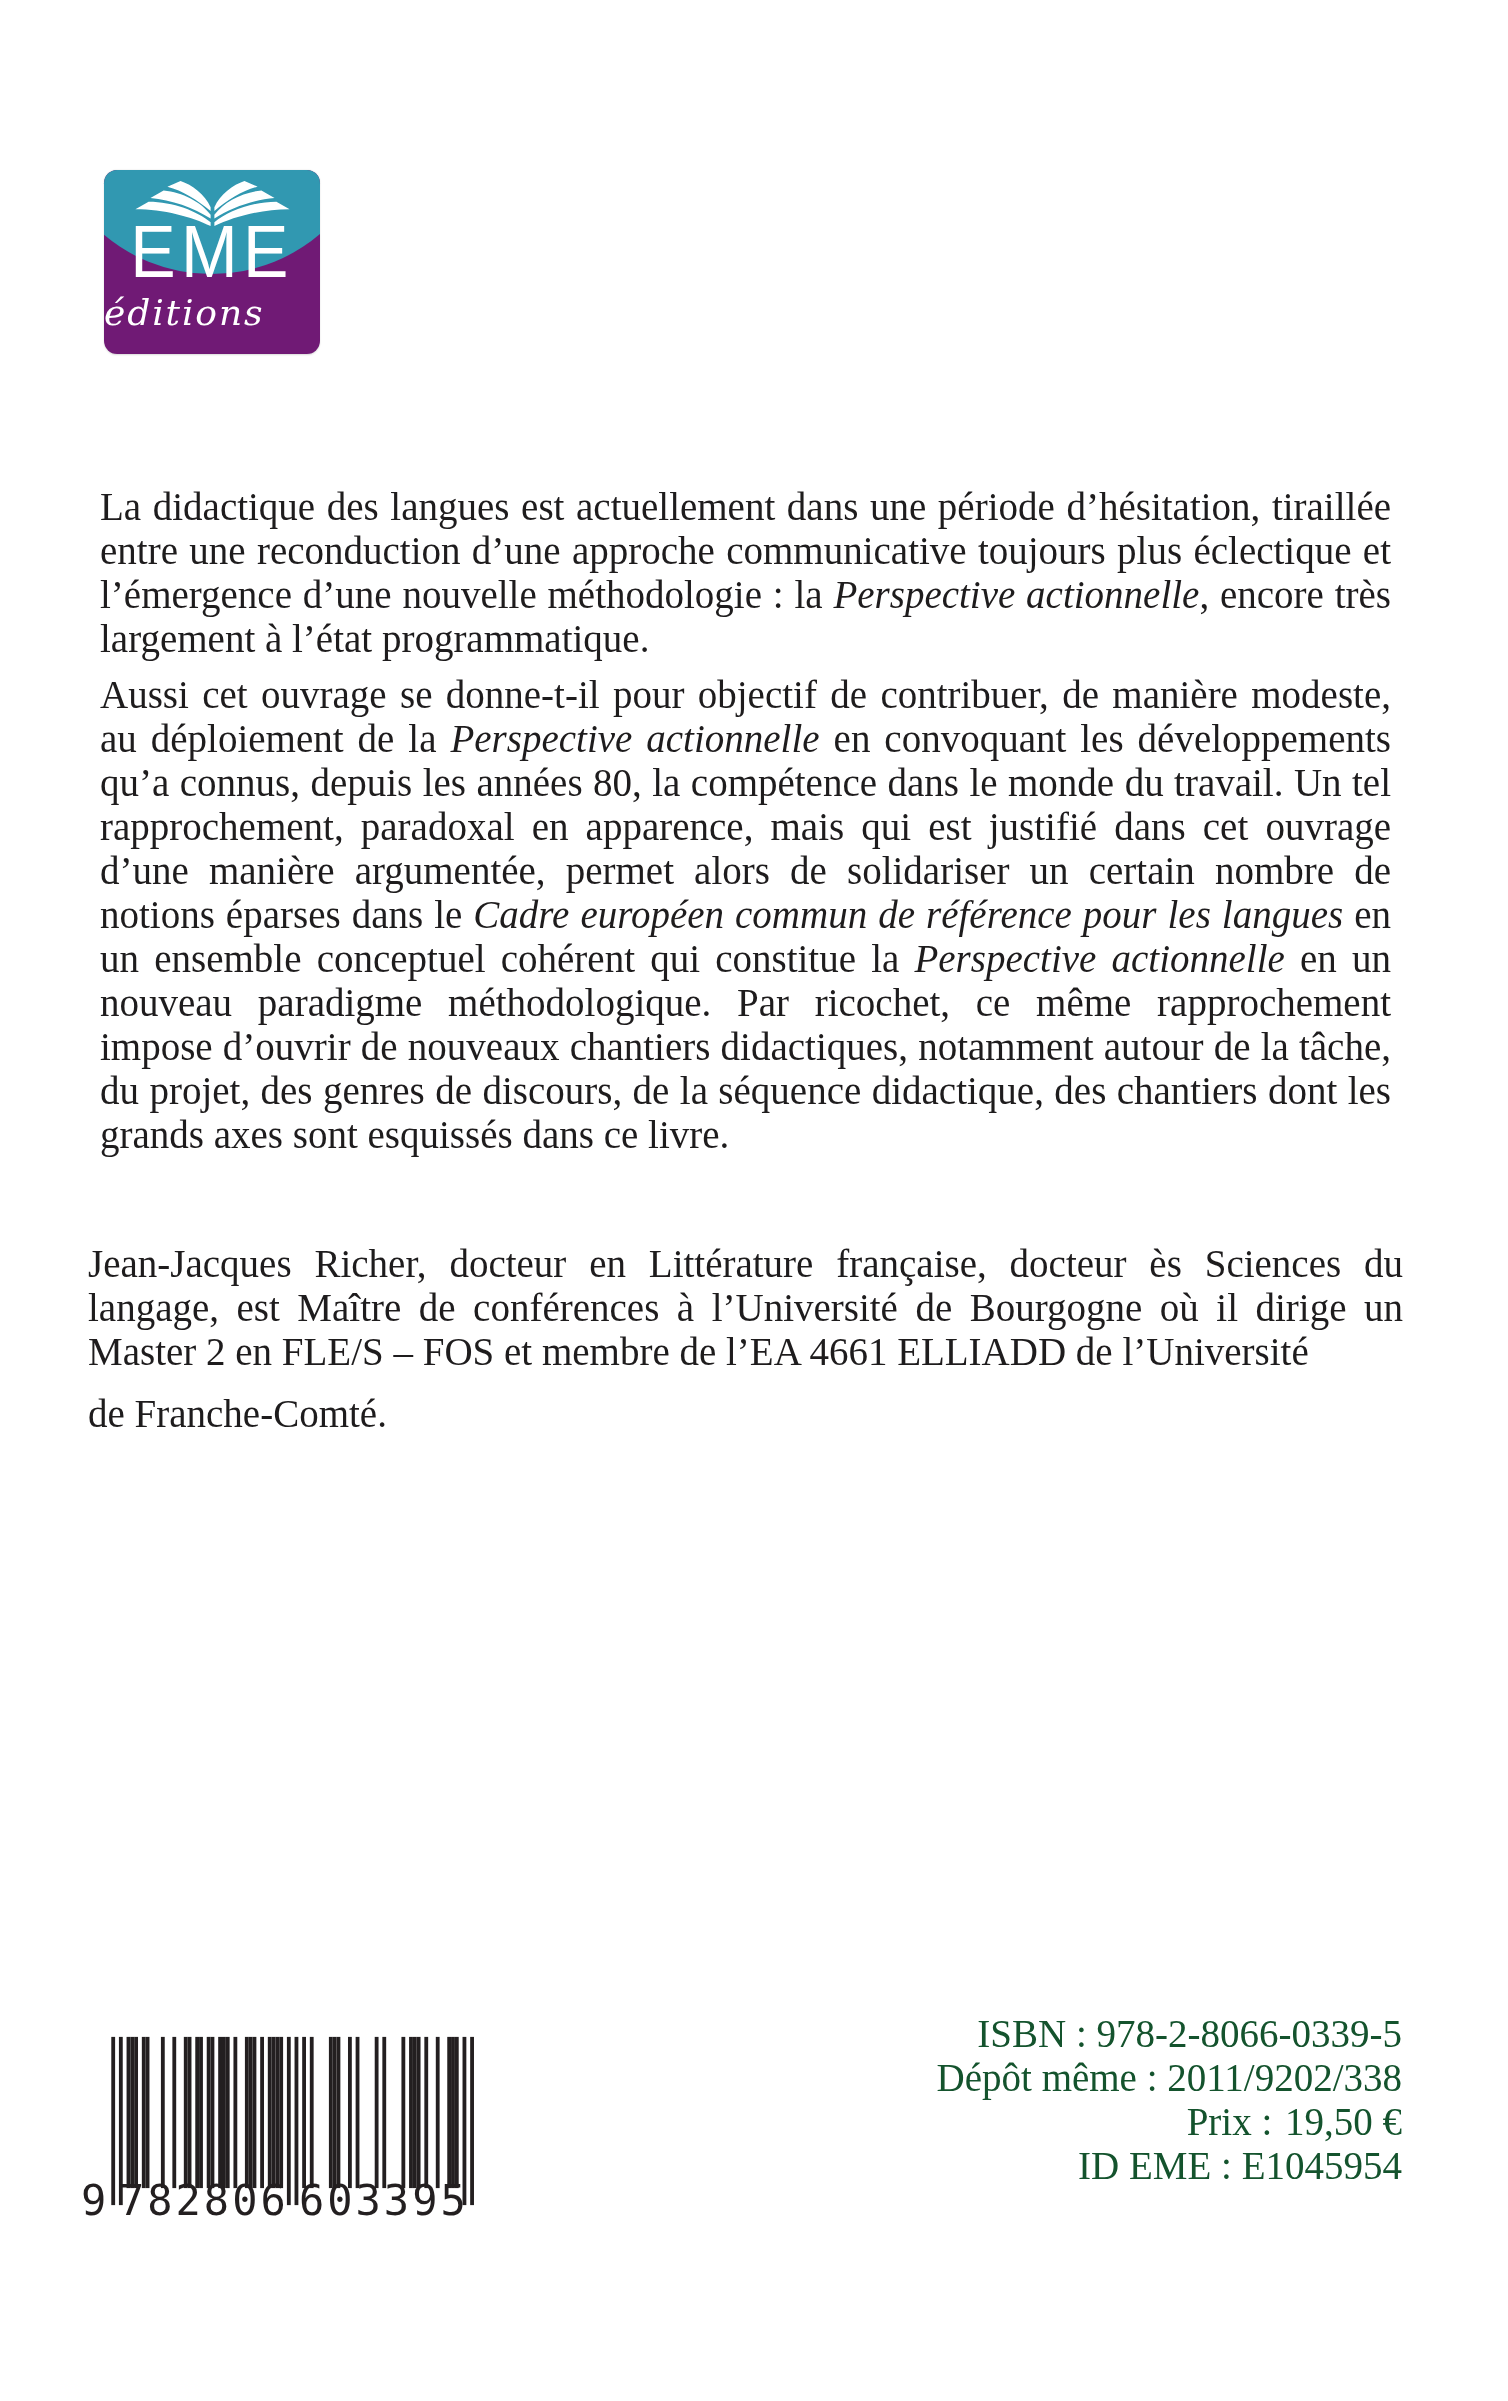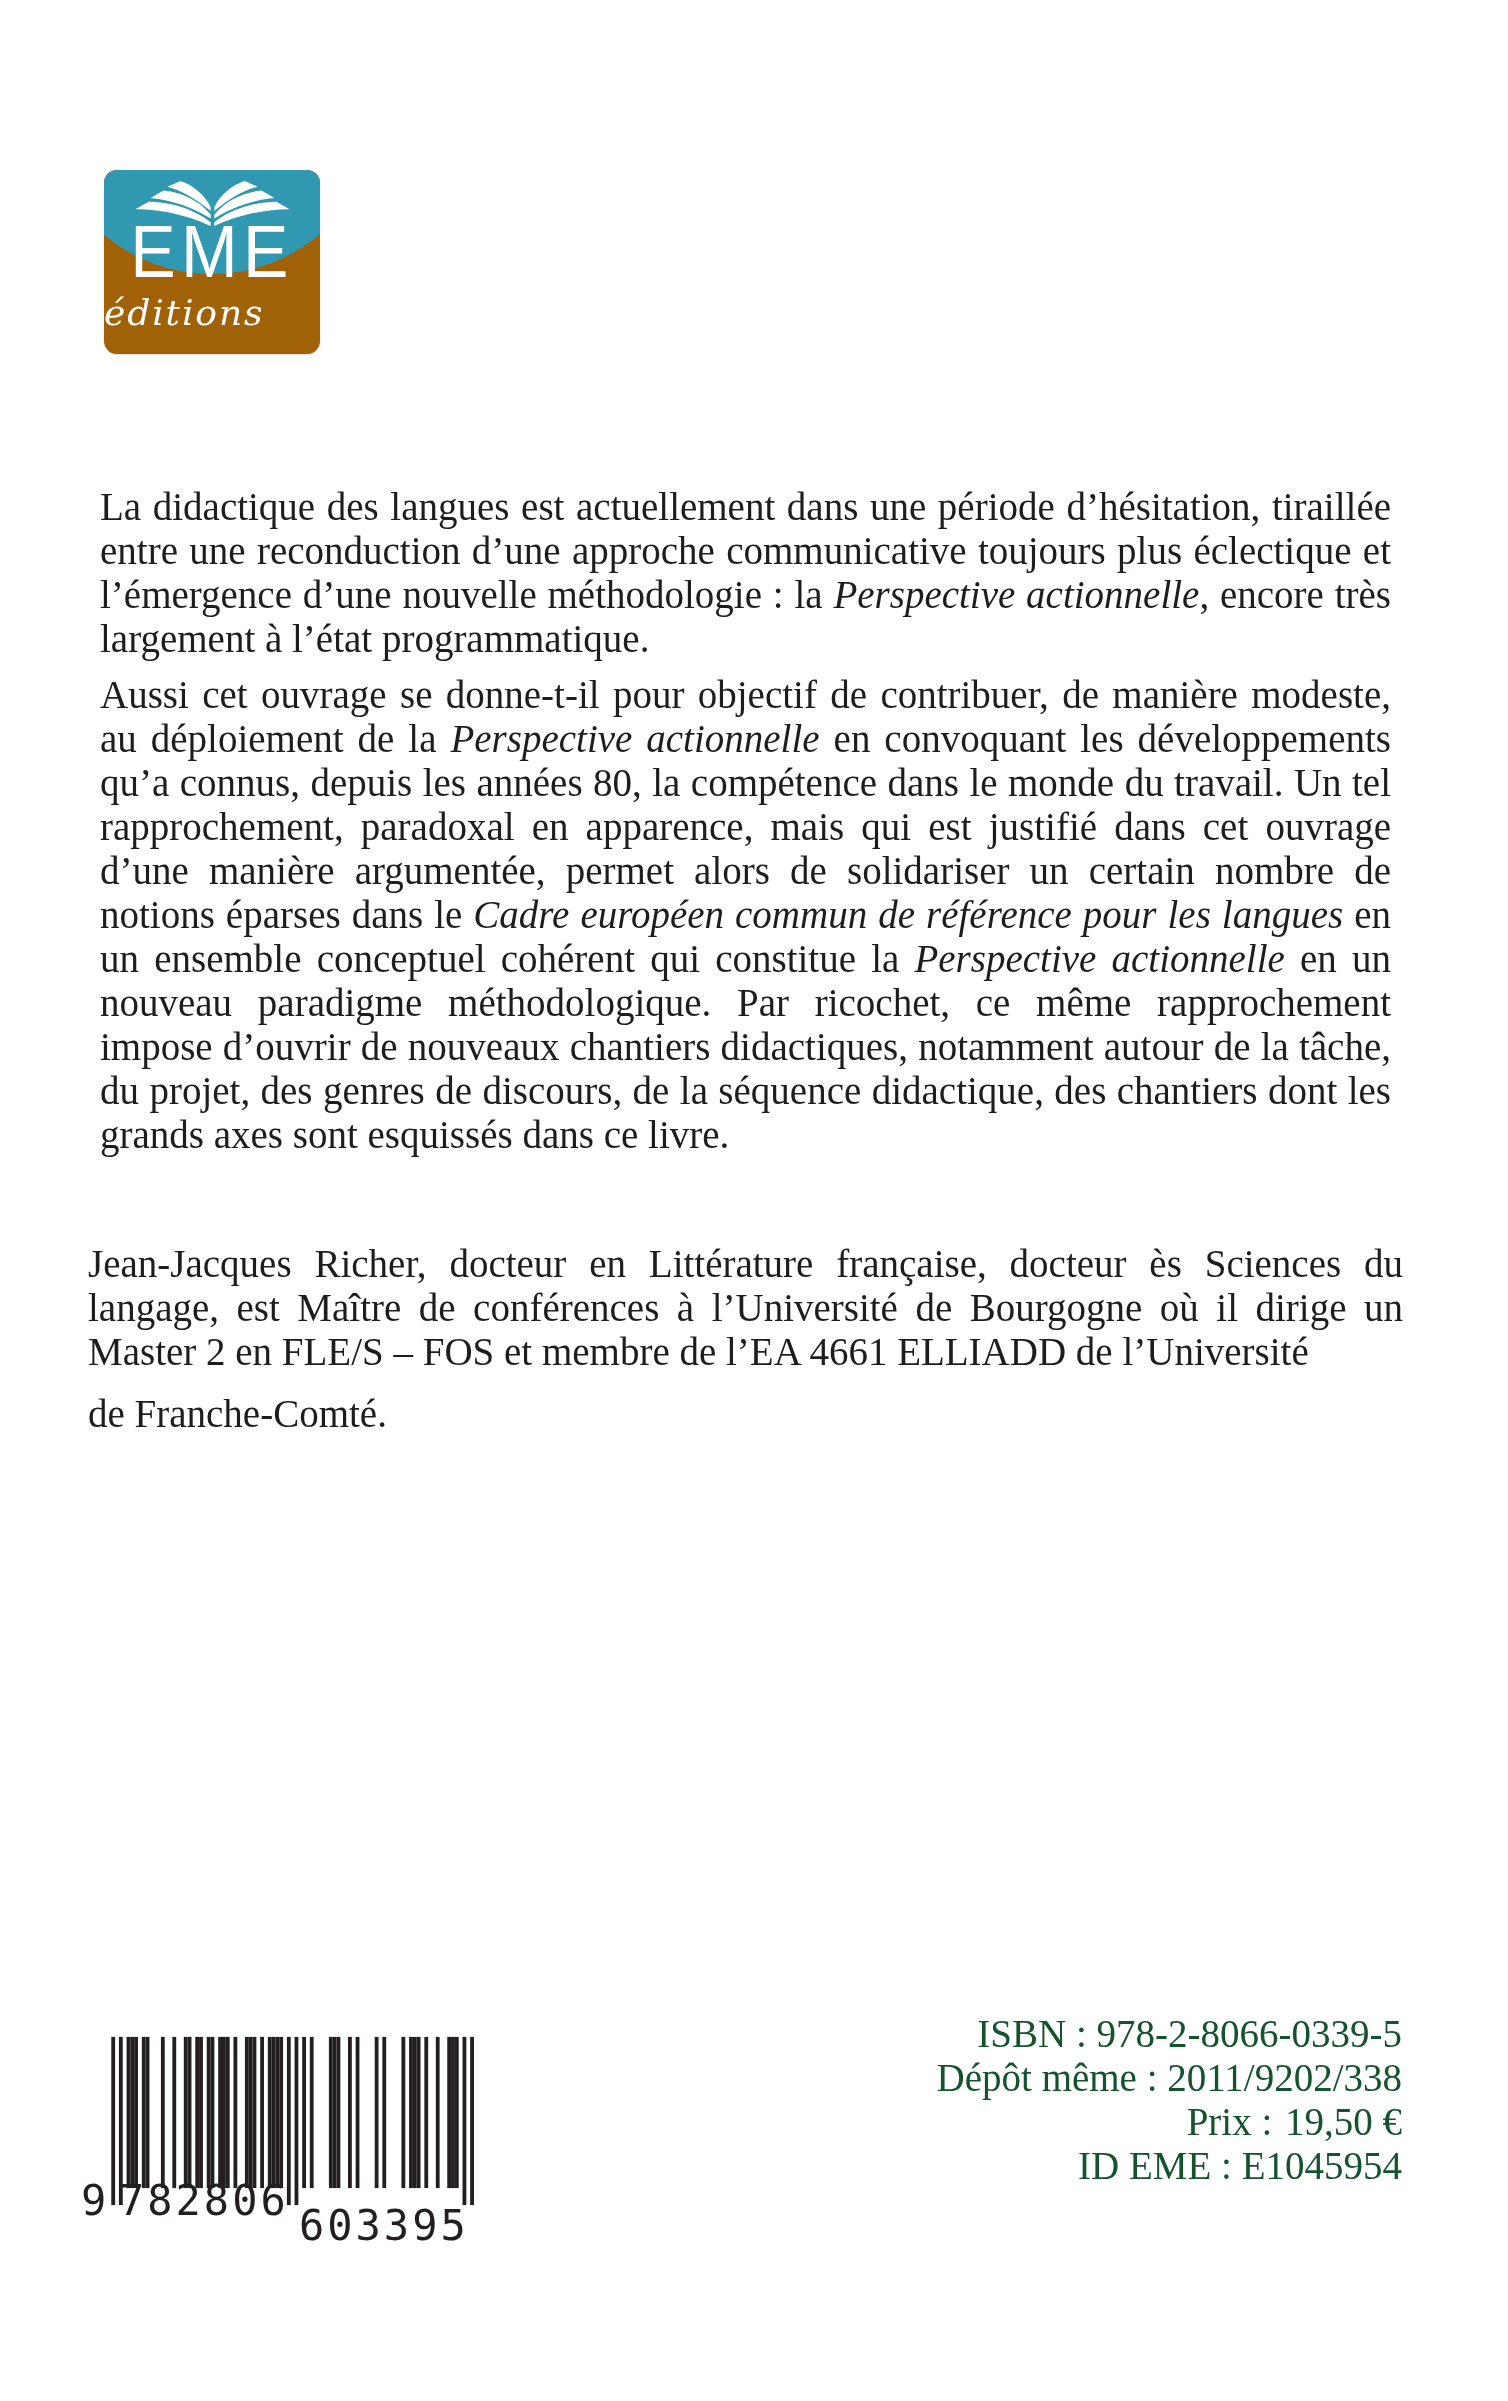"EME" .logo { background: #a16207 -> #701a75 }
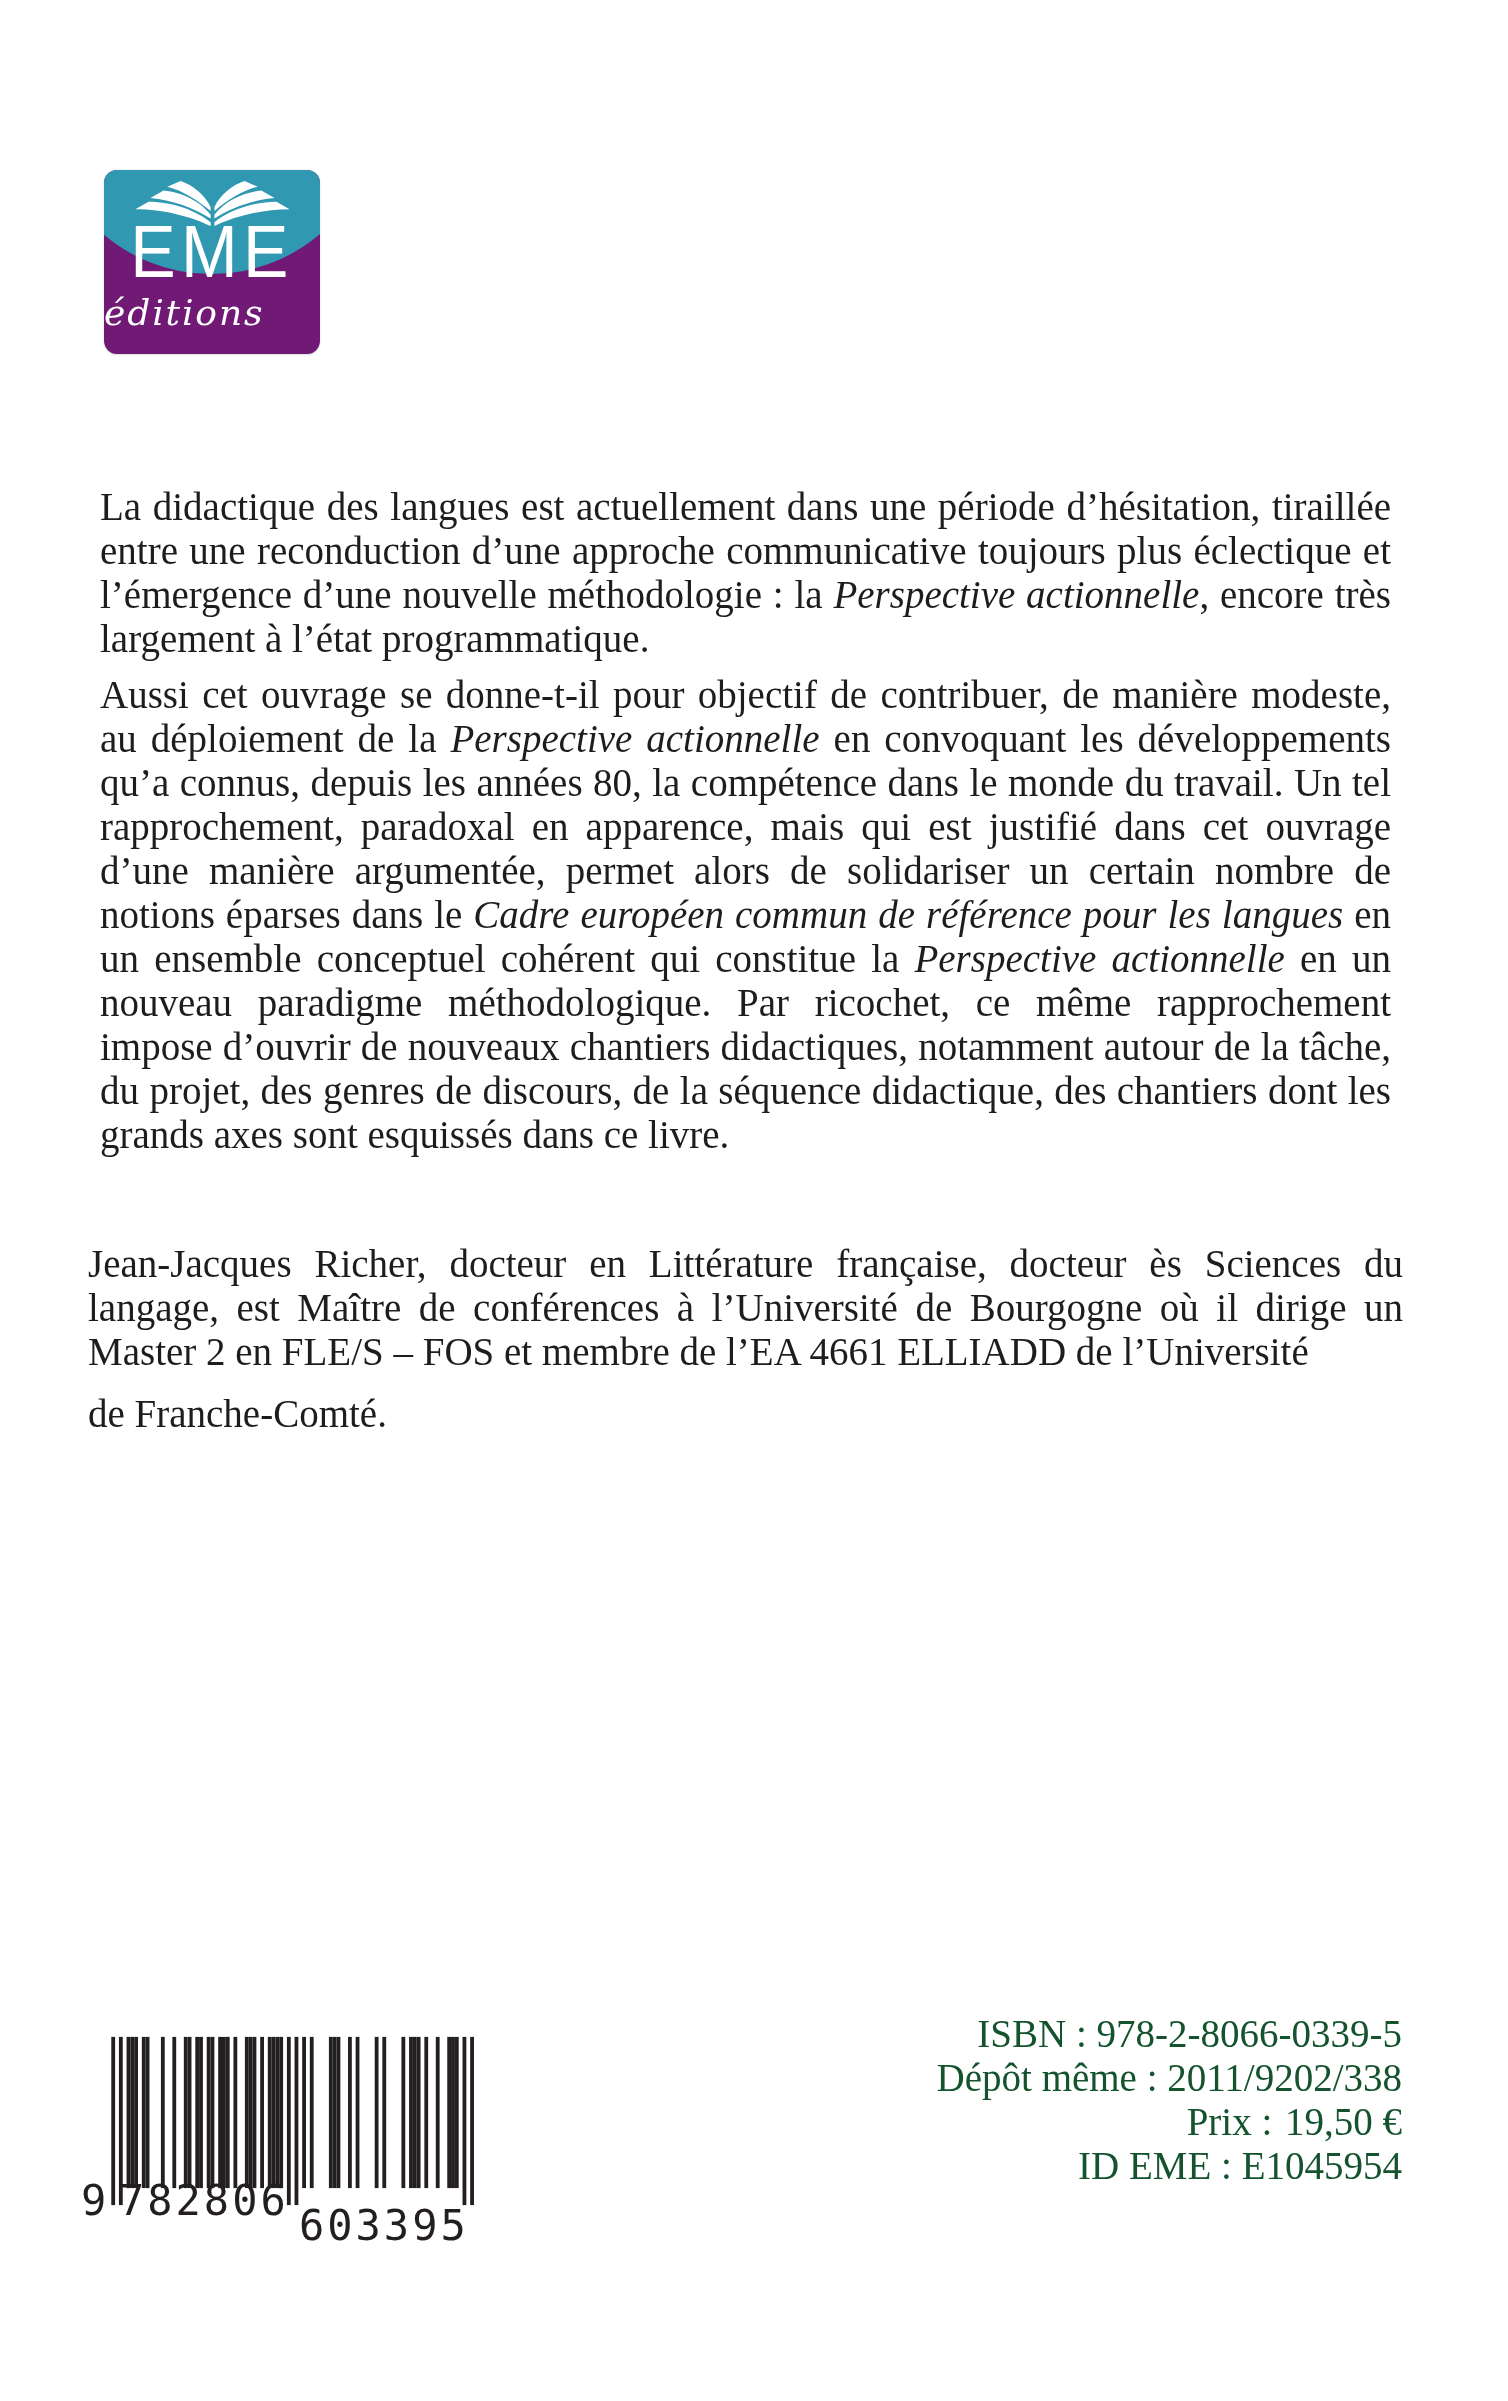"603395" span { margin-top: 25px -> none }
